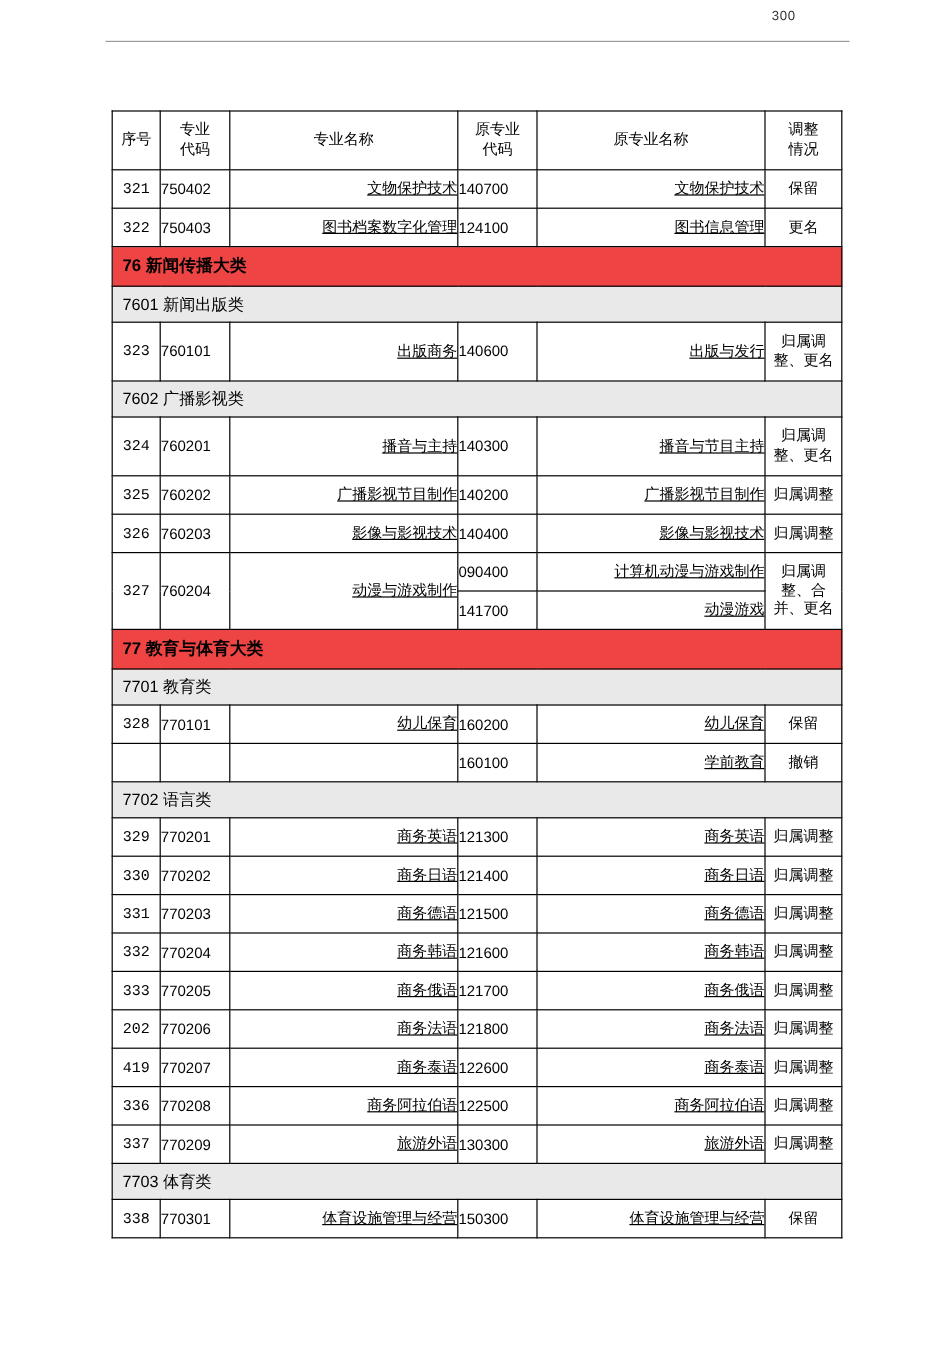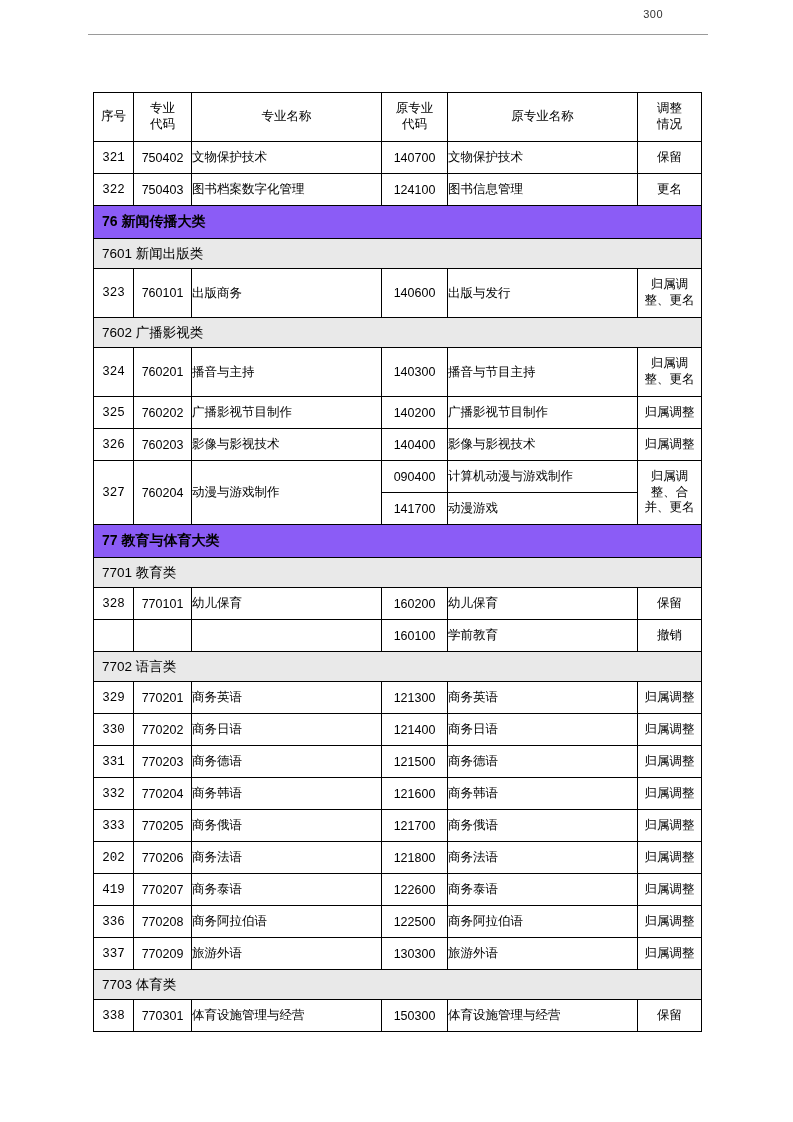"750402" .cell-code { text-align: center -> left }
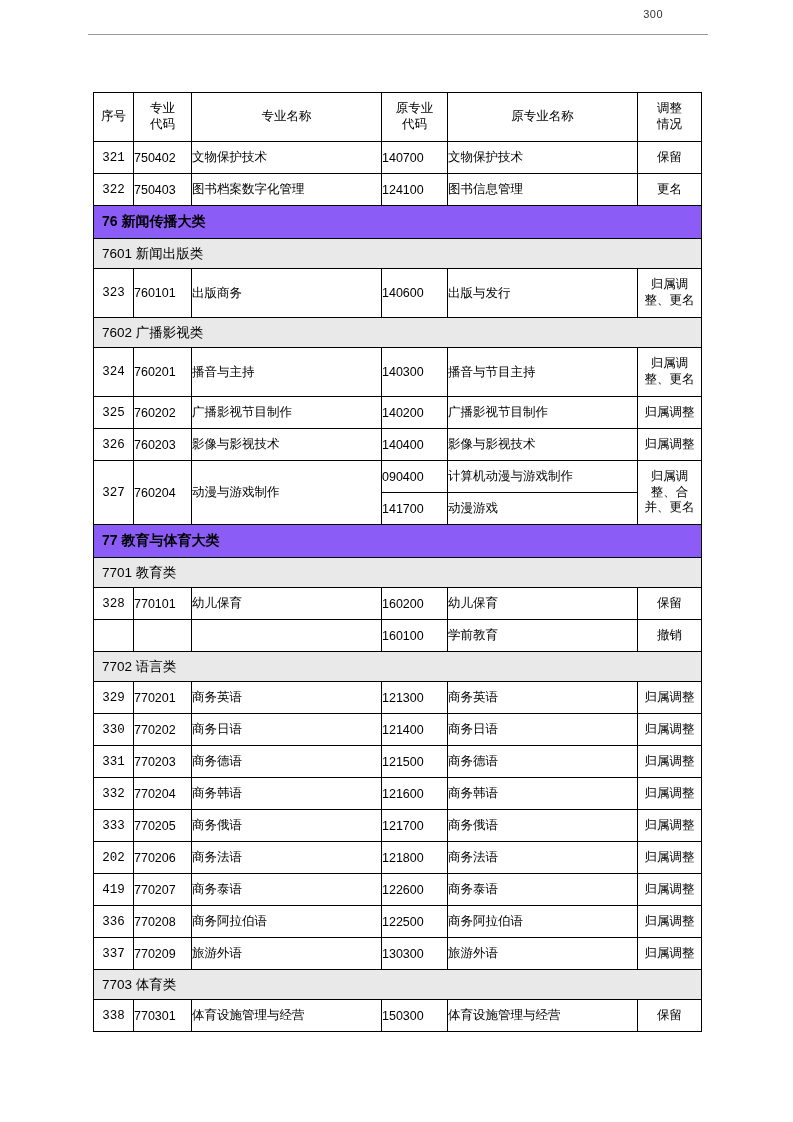"文物保护技术" .cell-name { text-align: left -> right; text-decoration: none -> underline }
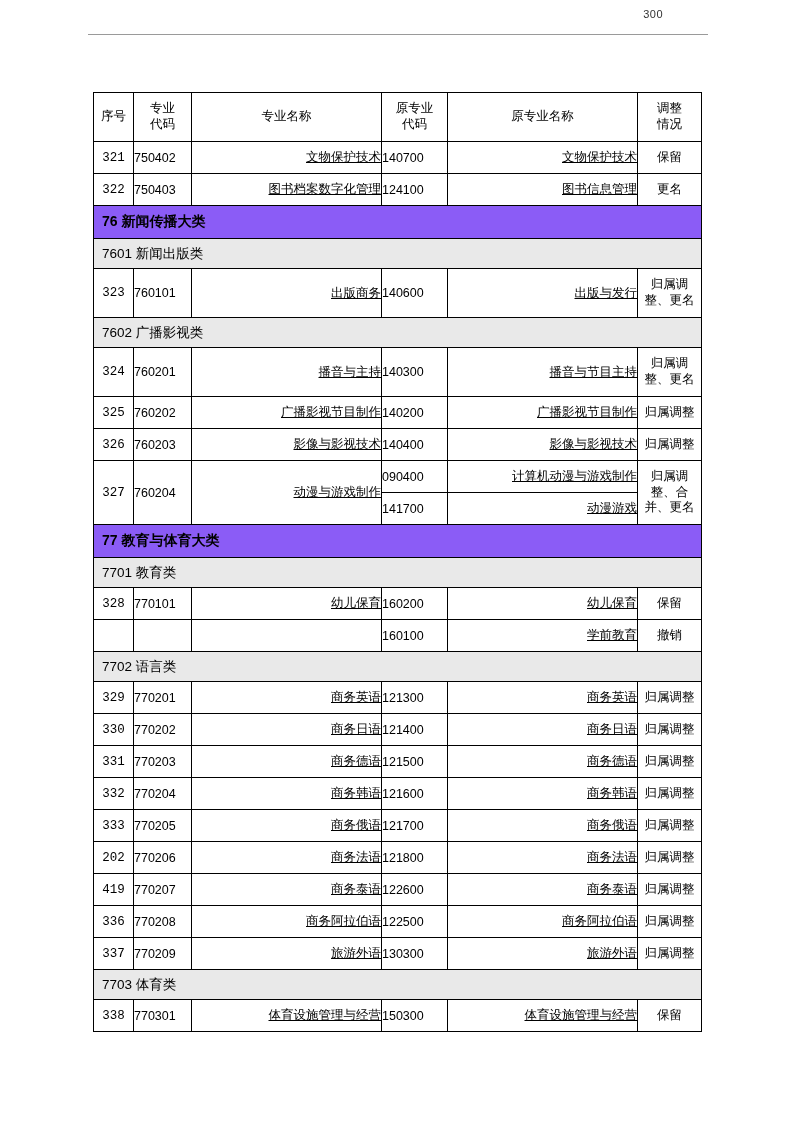"76 新闻传播大类" tr.group-major td { background: #8b5cf6 -> #ef4444 }
